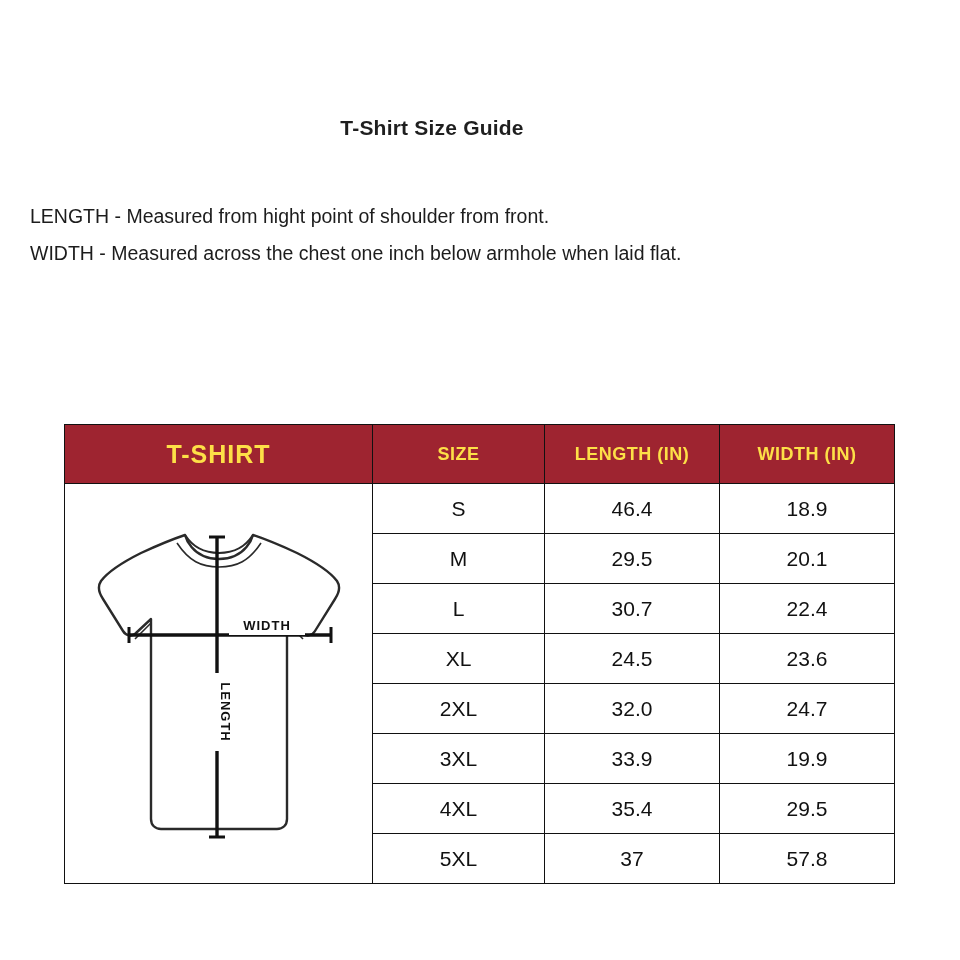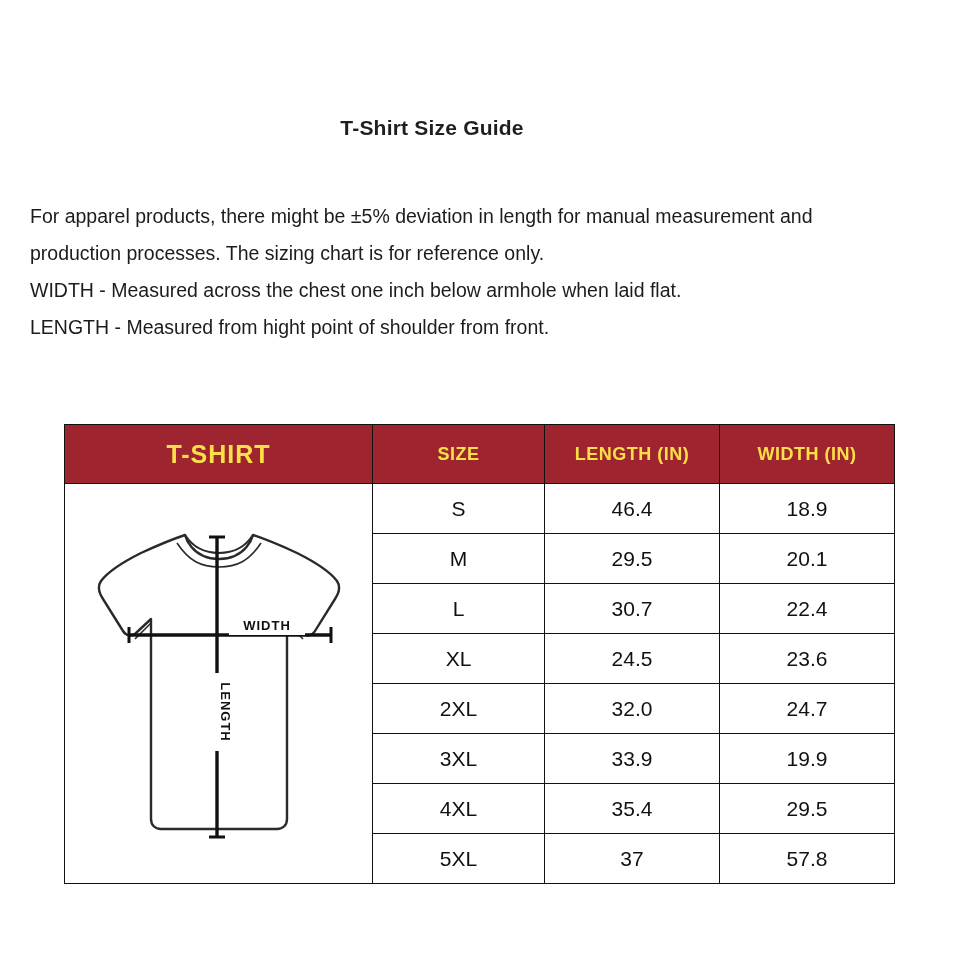"For apparel products, there might" p { html: <p>For apparel products, there might be ±5% deviation in length for manual measurement and production processes. The sizing chart is for reference only.</p> -> none }
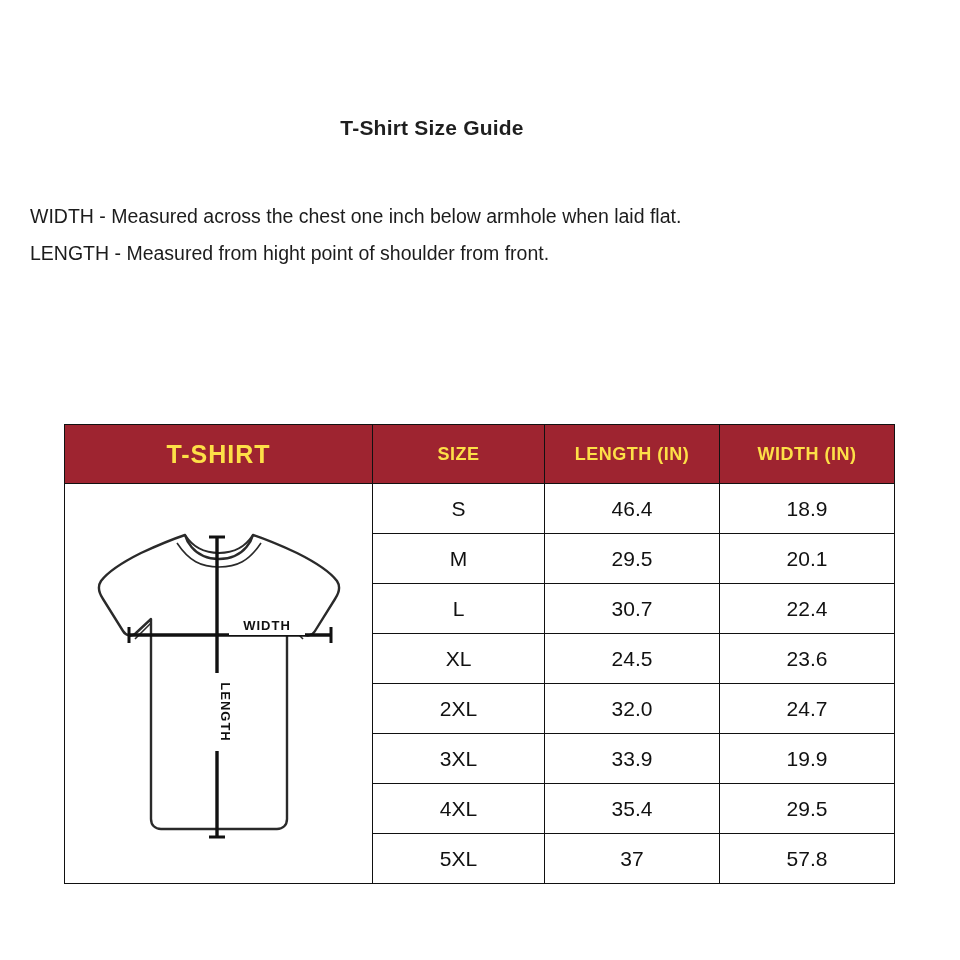"WIDTH - Measured across the" p { order: before "LENGTH - Measured from hight" -> after "LENGTH - Measured from hight" }
